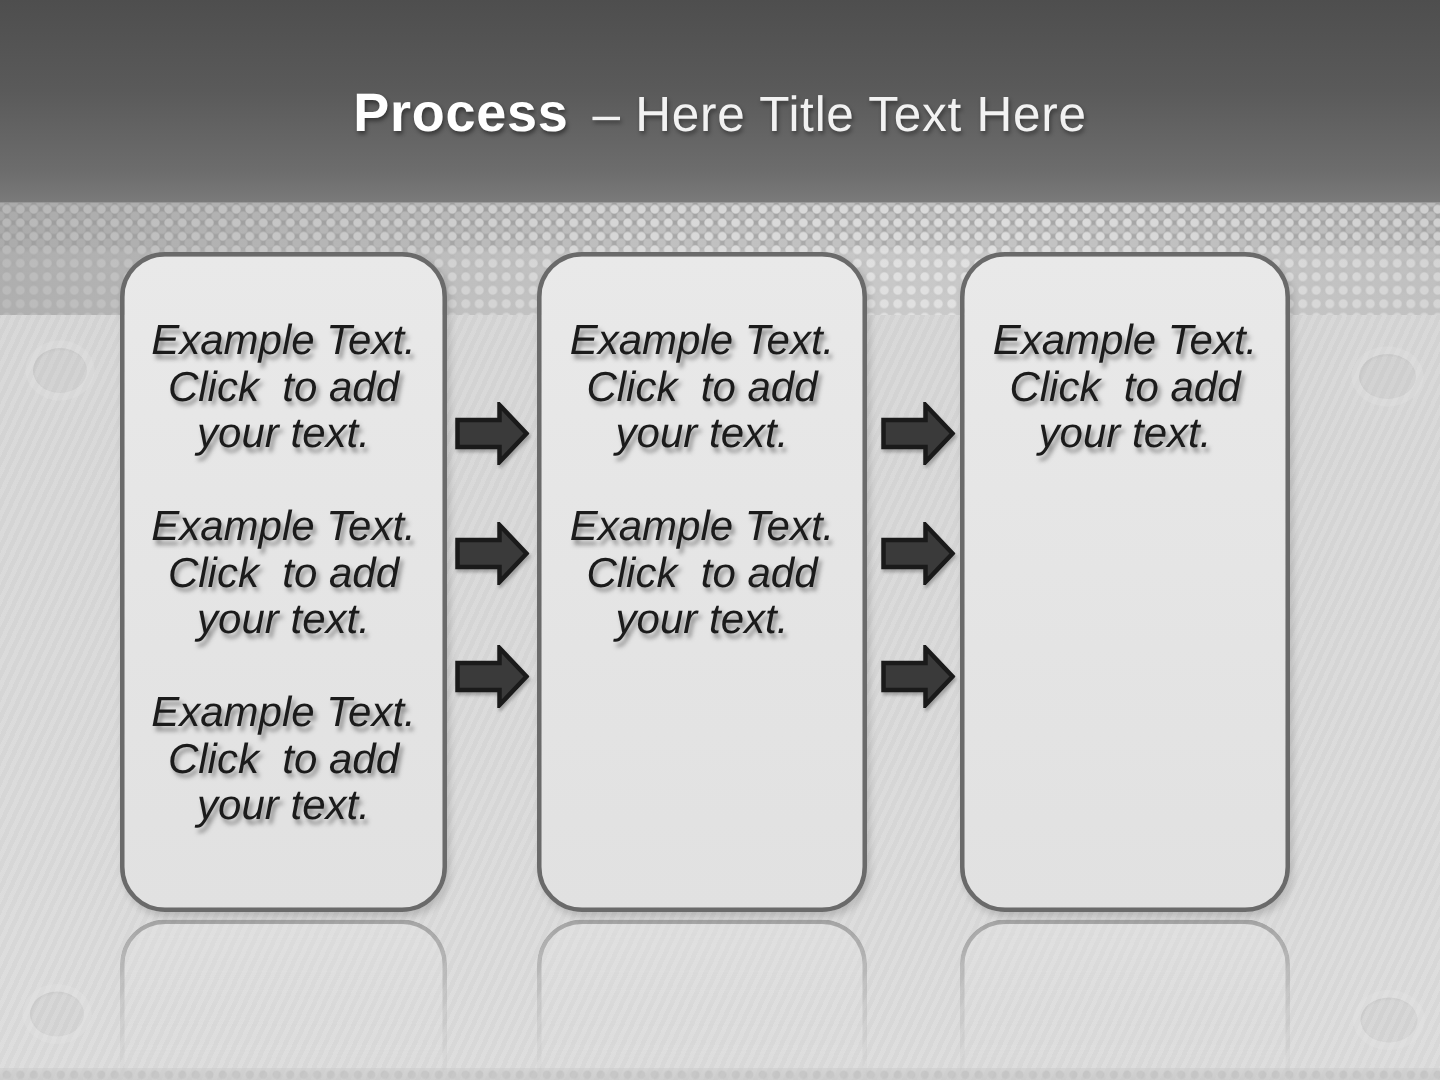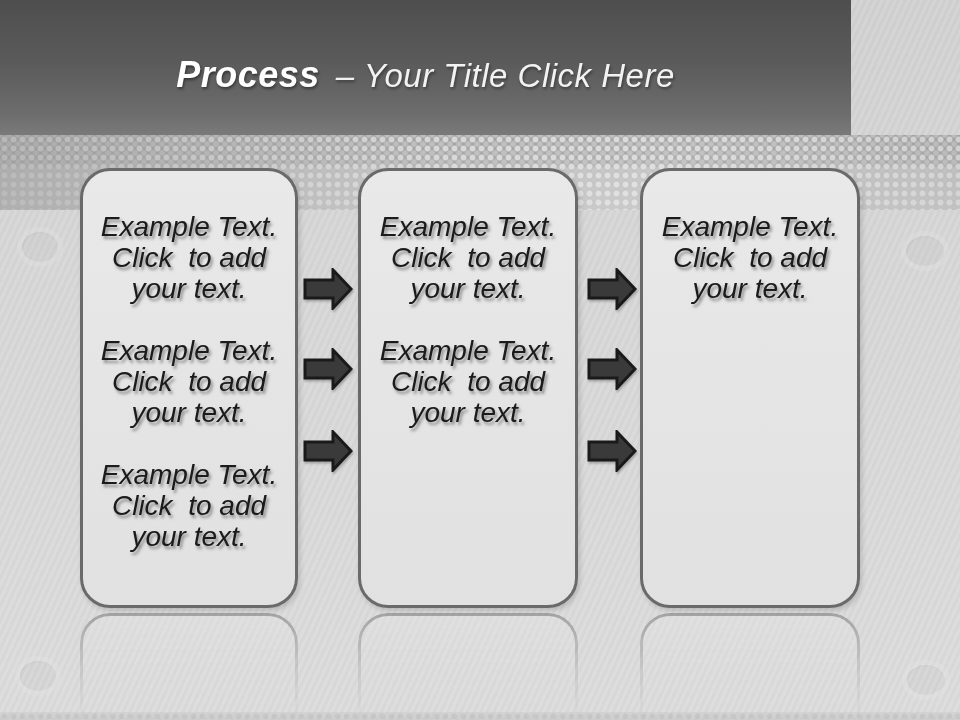"Process" .header { font-style: italic -> none; width: 851px -> 960px }
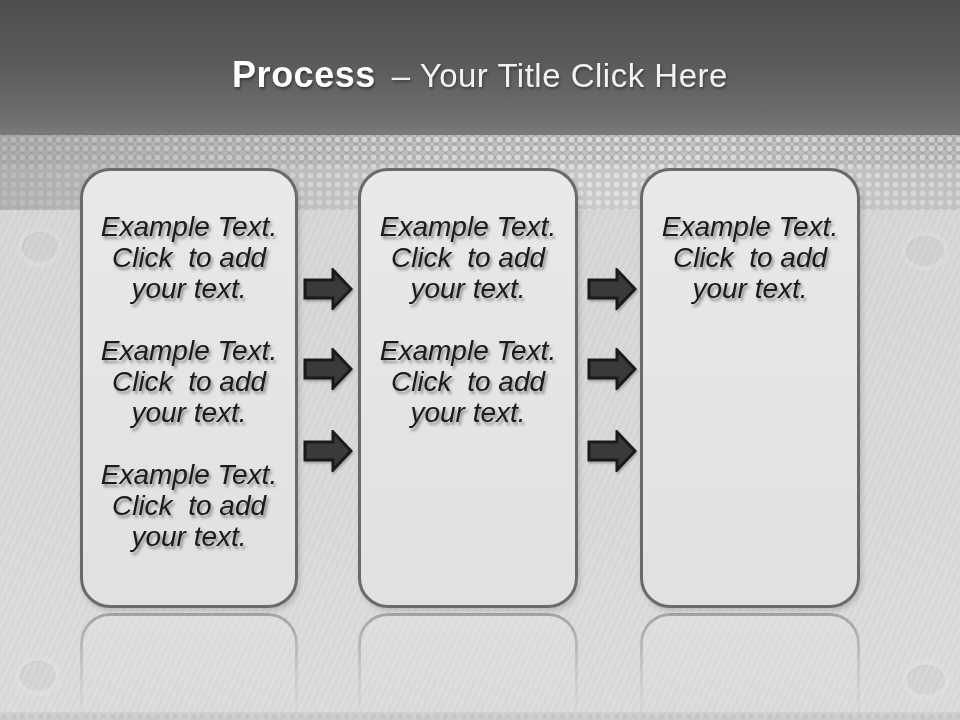"– Your Title Click Here" span.title-rest { text: Your Title Click -> Here Title Text }
